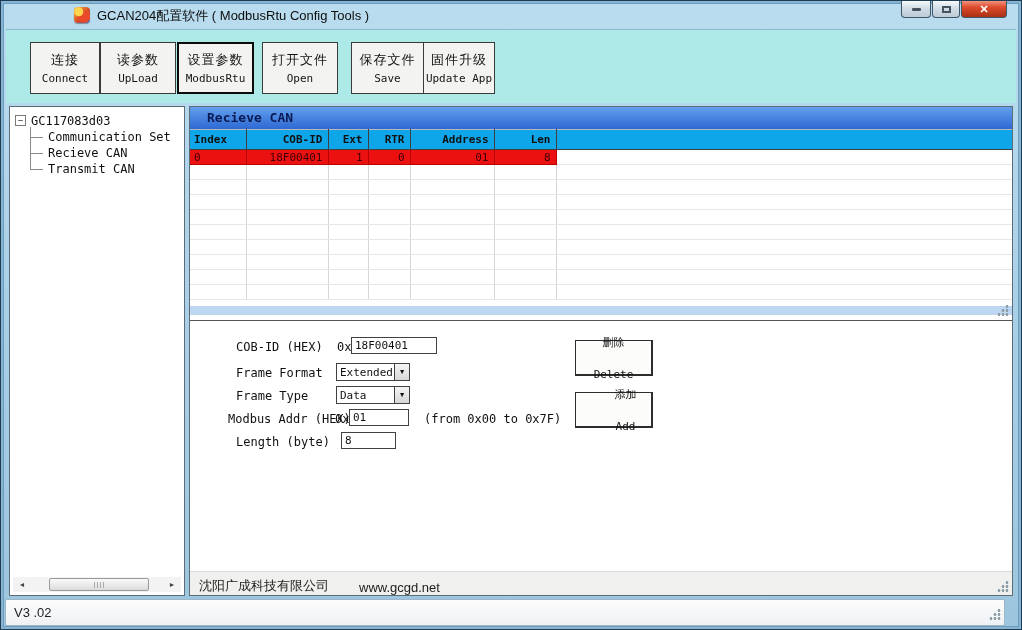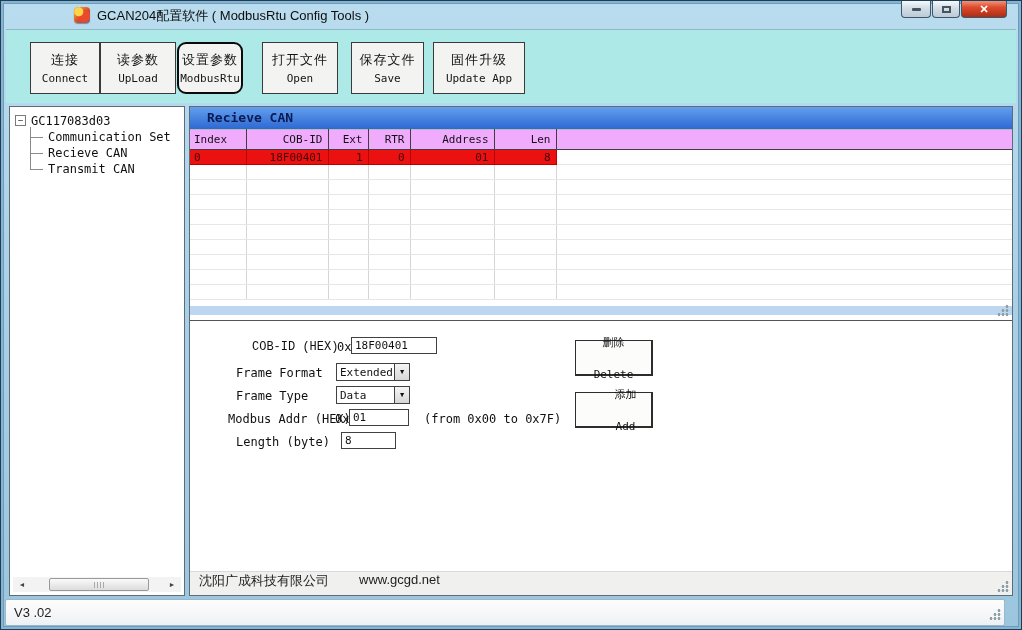"设置参数" div.tbtn { border-radius: 9px -> none; width: 66px -> 77px }
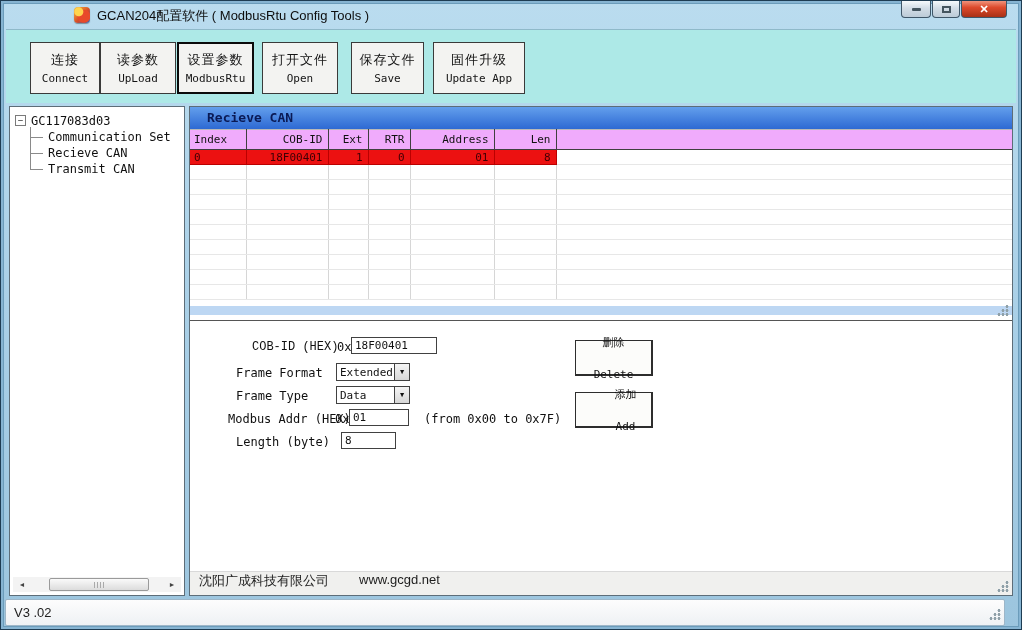"固件升级" div.tbtn { left: 427px -> 417px; width: 92px -> 72px }
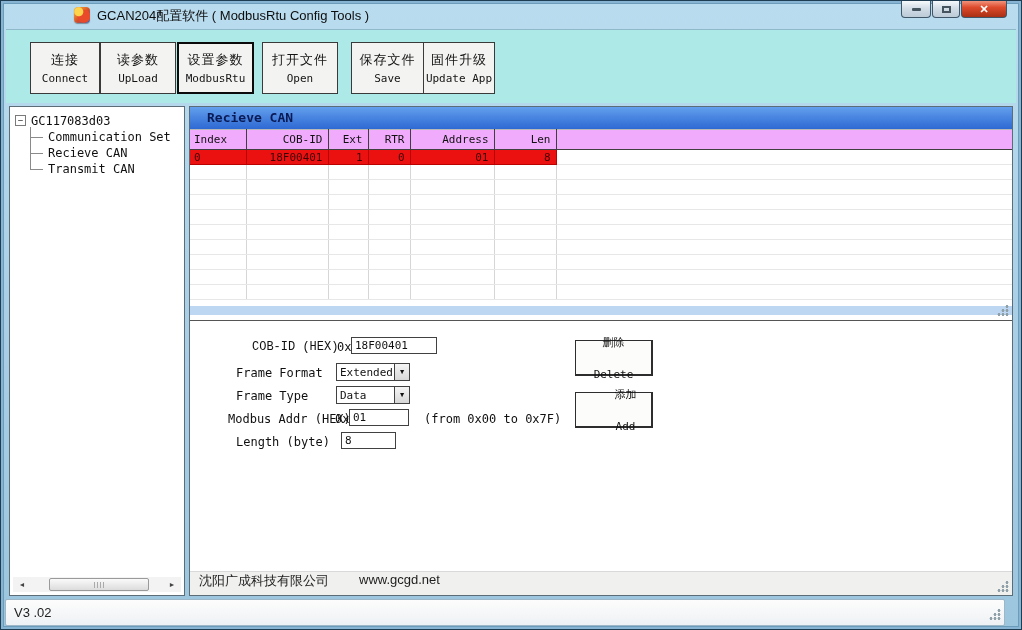"Index" table.grid th { background: #f0abfc -> #0ea5e9; font-weight: normal -> bold }
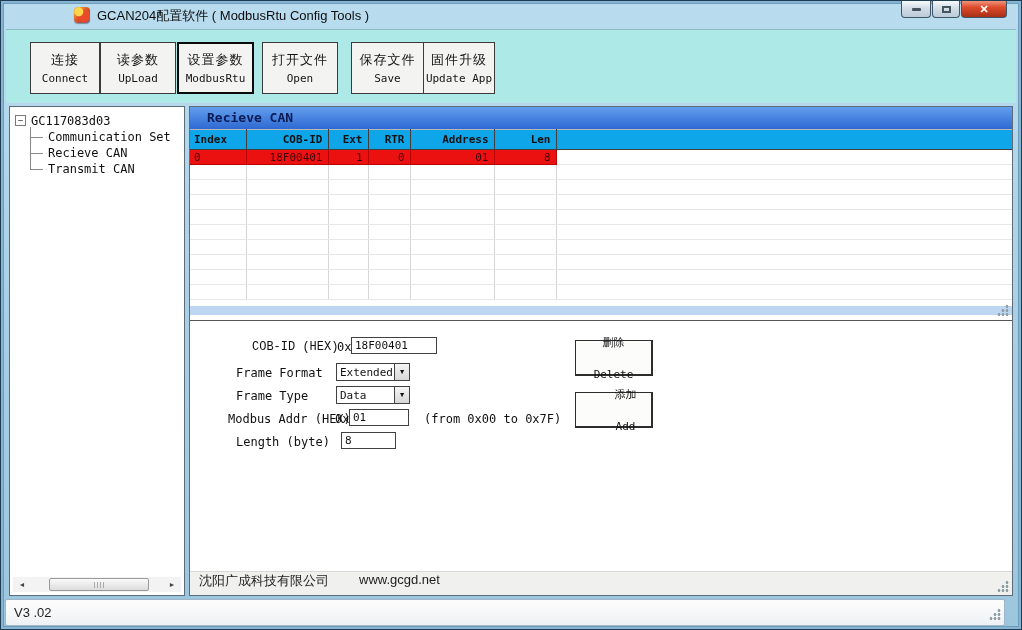"COB-ID (HEX)" span.flabel { font-family: Liberation Mono, monospace -> none; left: 62px -> 46px }
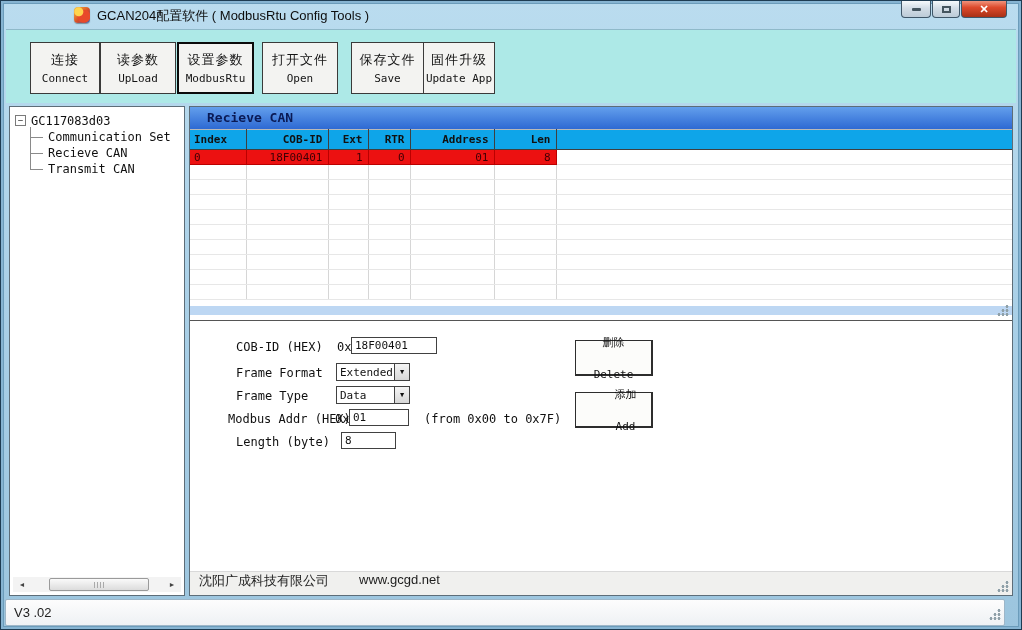"沈阳广成科技有限公司" .companybar { align-items: flex-start -> flex-end }
